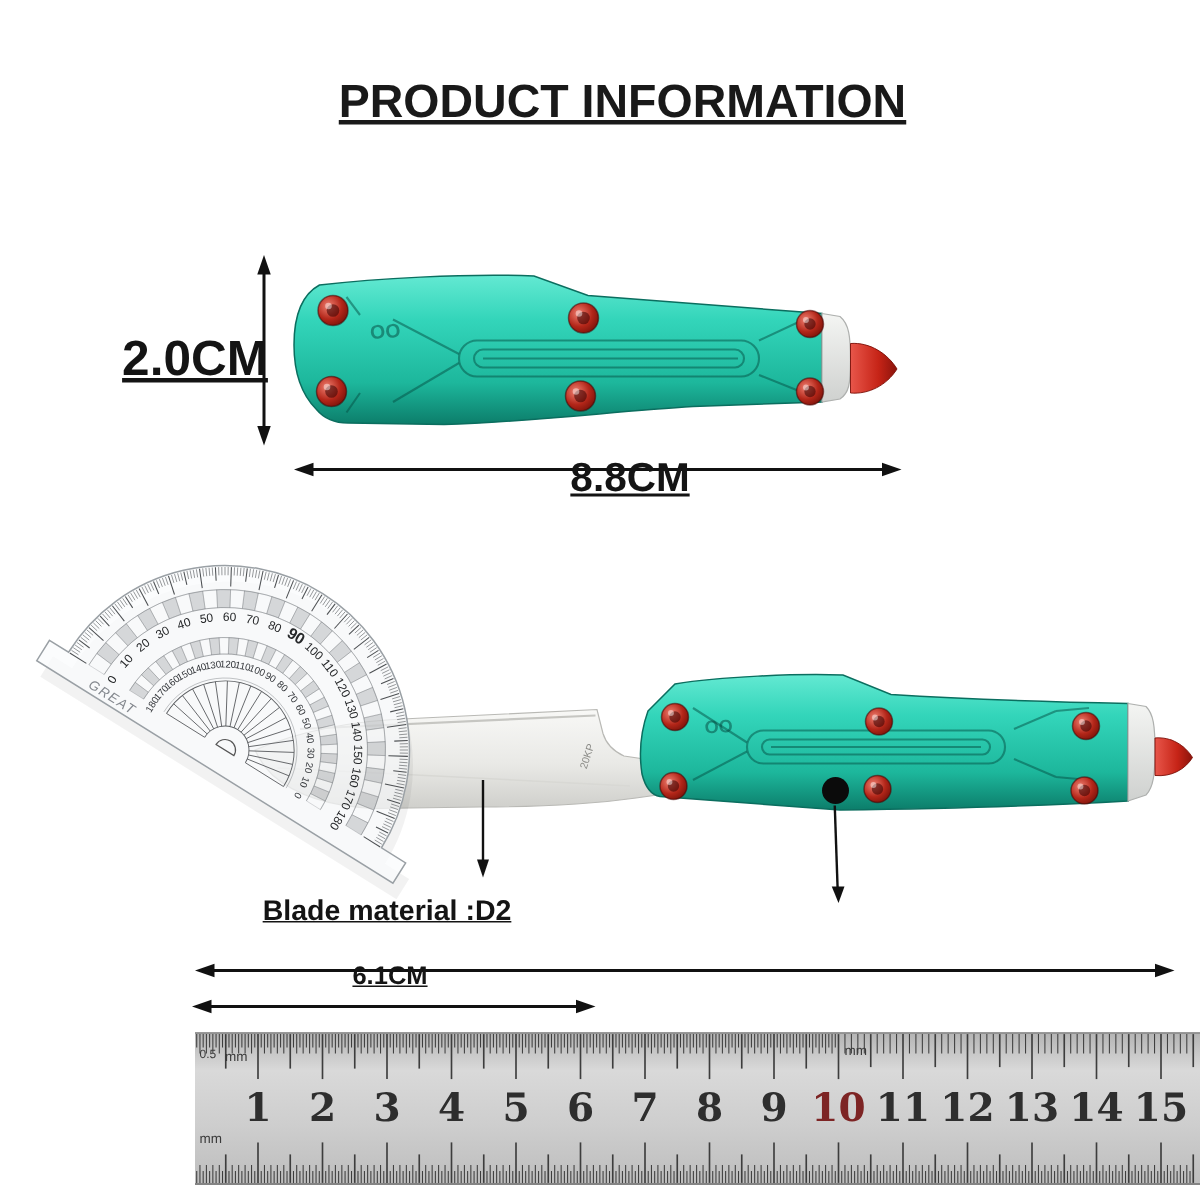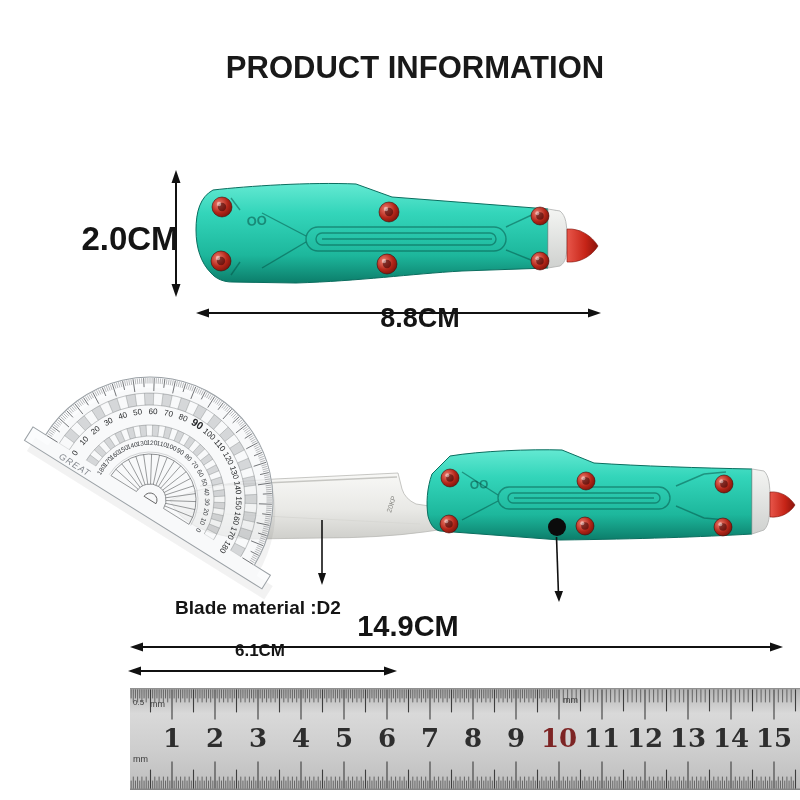"PRODUCT INFORMATION" .lbl { text-decoration: none -> underline }
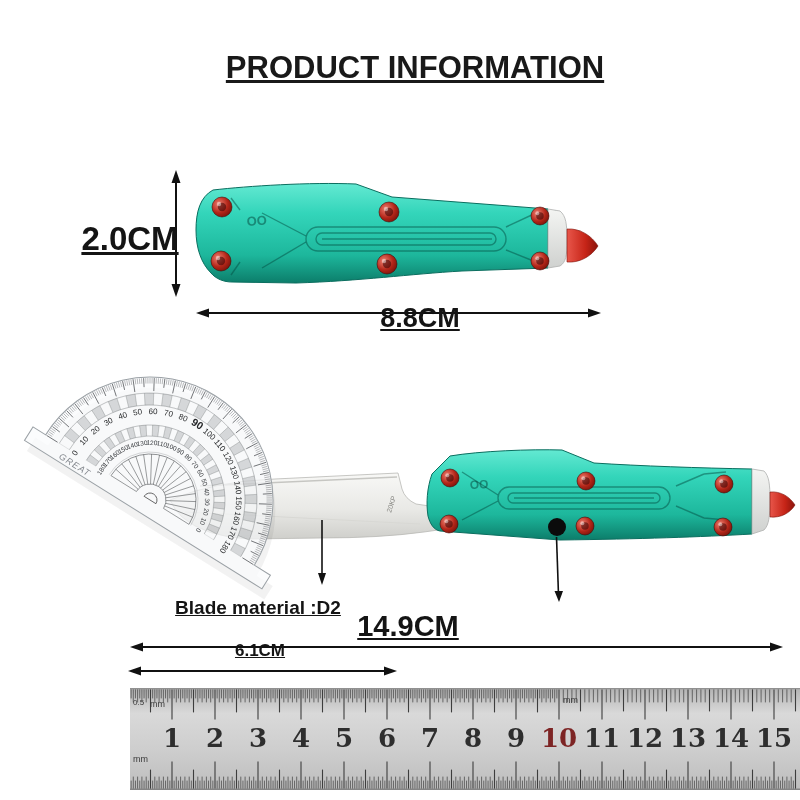"14.9CM" div.lbl { html: <div>14.9CM</div> -> none }
